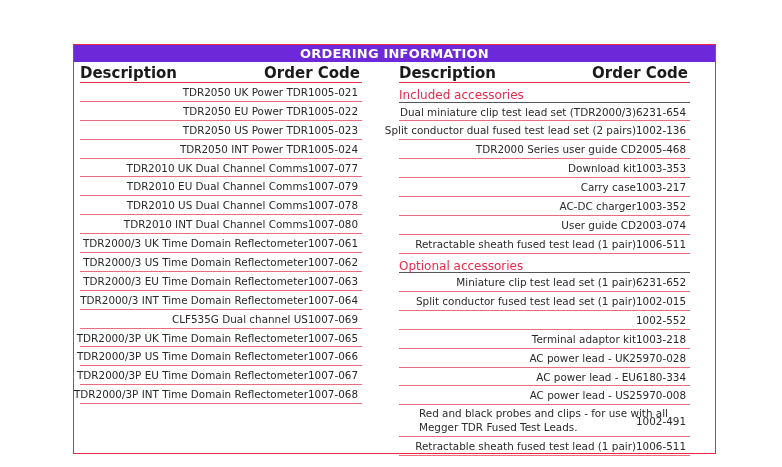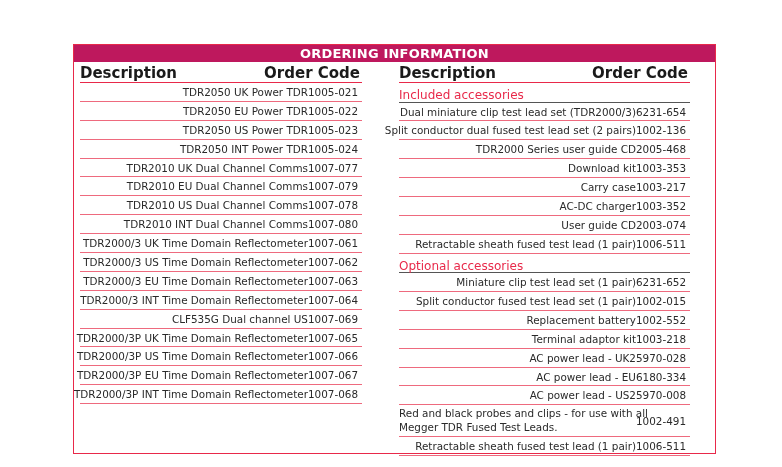"ORDERING INFORMATION" .banner { background: #be185d -> #6d28d9 }
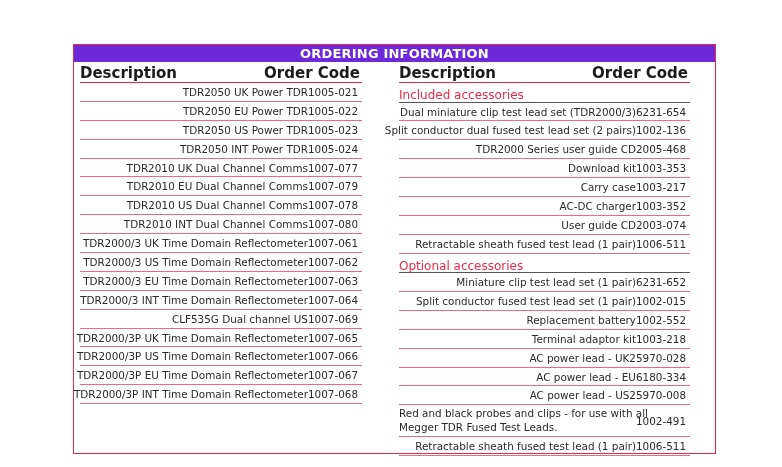"Replacement battery" span.desc { html: <span>Replacement battery</span> -> none }
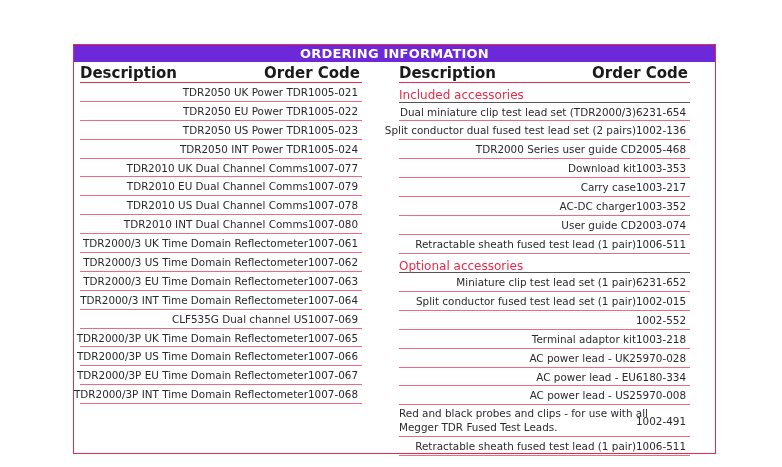"Red and black probes and" .row.multi .desc { margin-left: none -> 20px }
